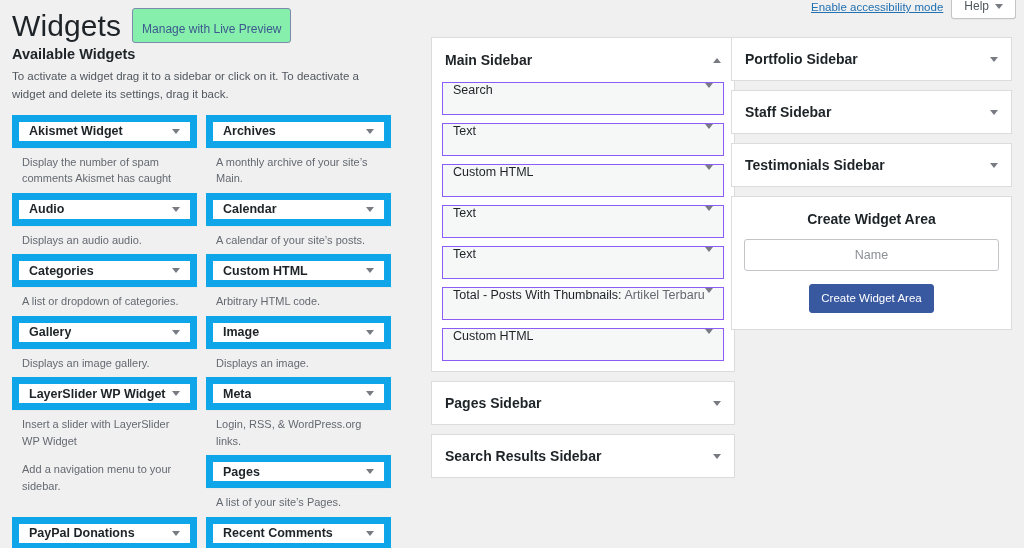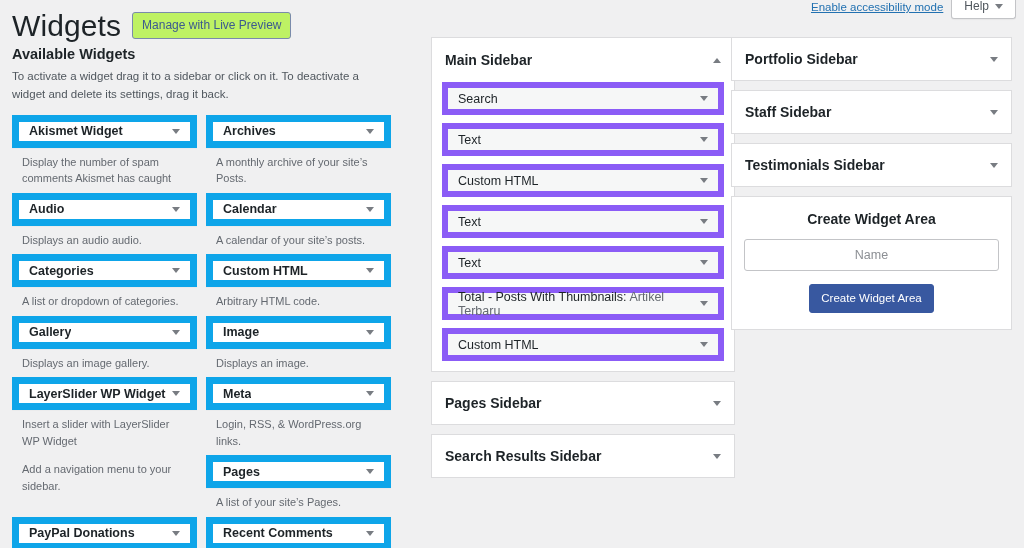"Manage with Live Preview" .btn-secondary { background: #bef264 -> #86efac; padding: 3px 9px 4px 9px -> 11px 9px 4px 9px }
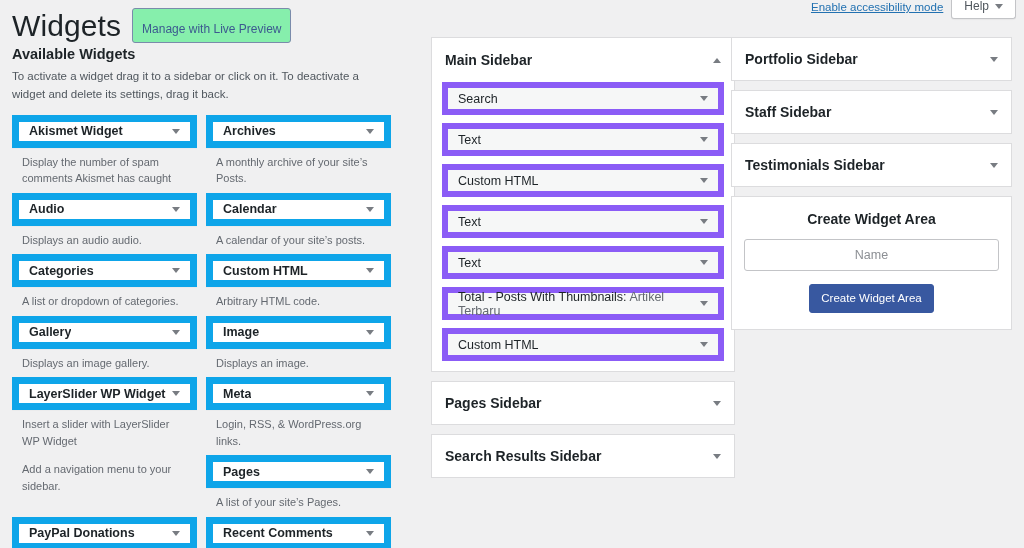"Search" .sb-widget { align-items: center -> flex-start; border: 6px solid #8b5cf6 -> 1px solid #8b5cf6 }
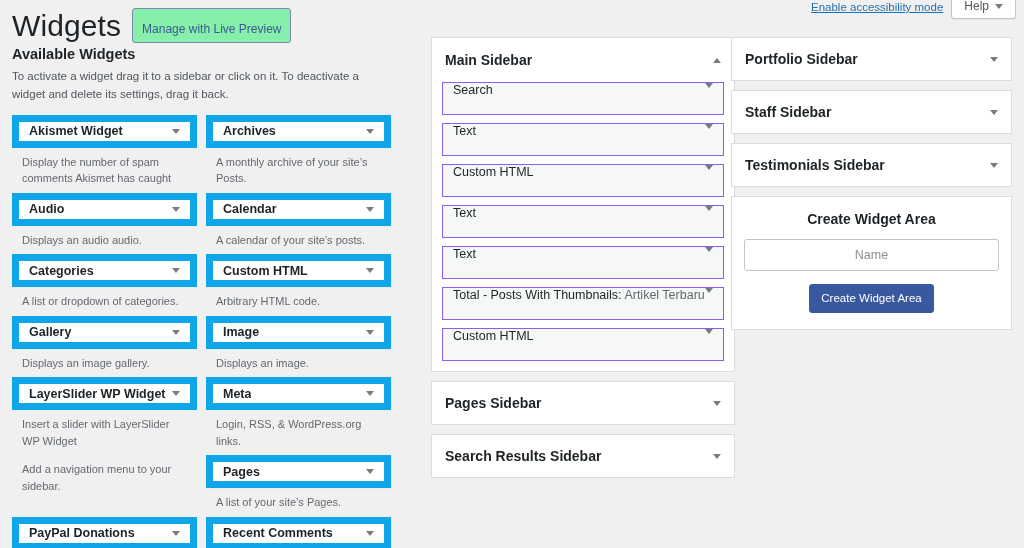"A monthly archive of your" div.widget-desc { text: Posts -> Main }
